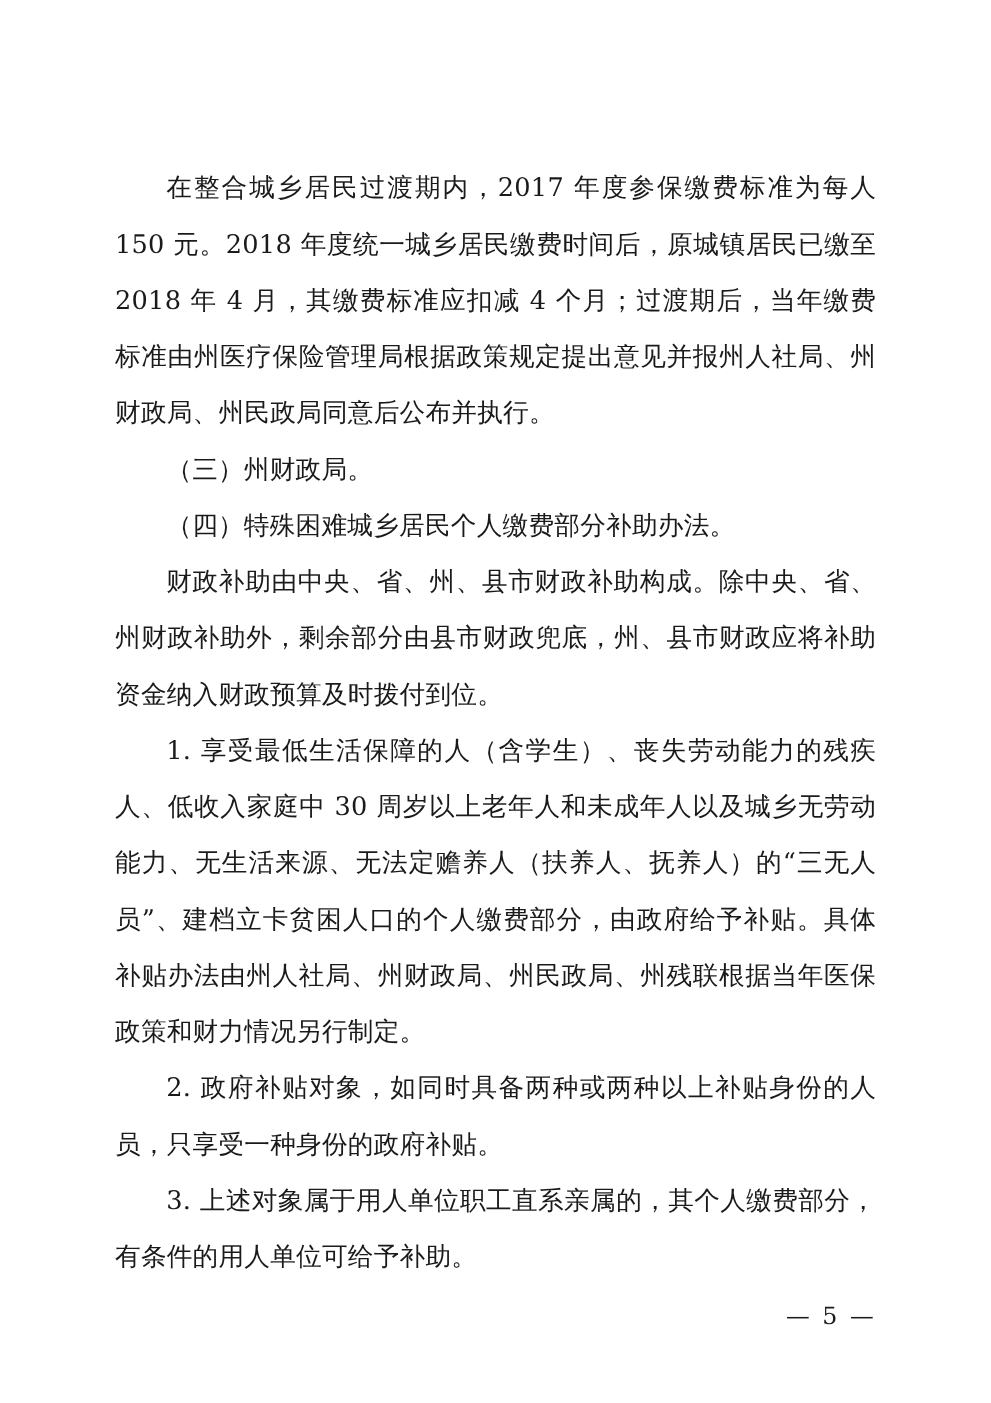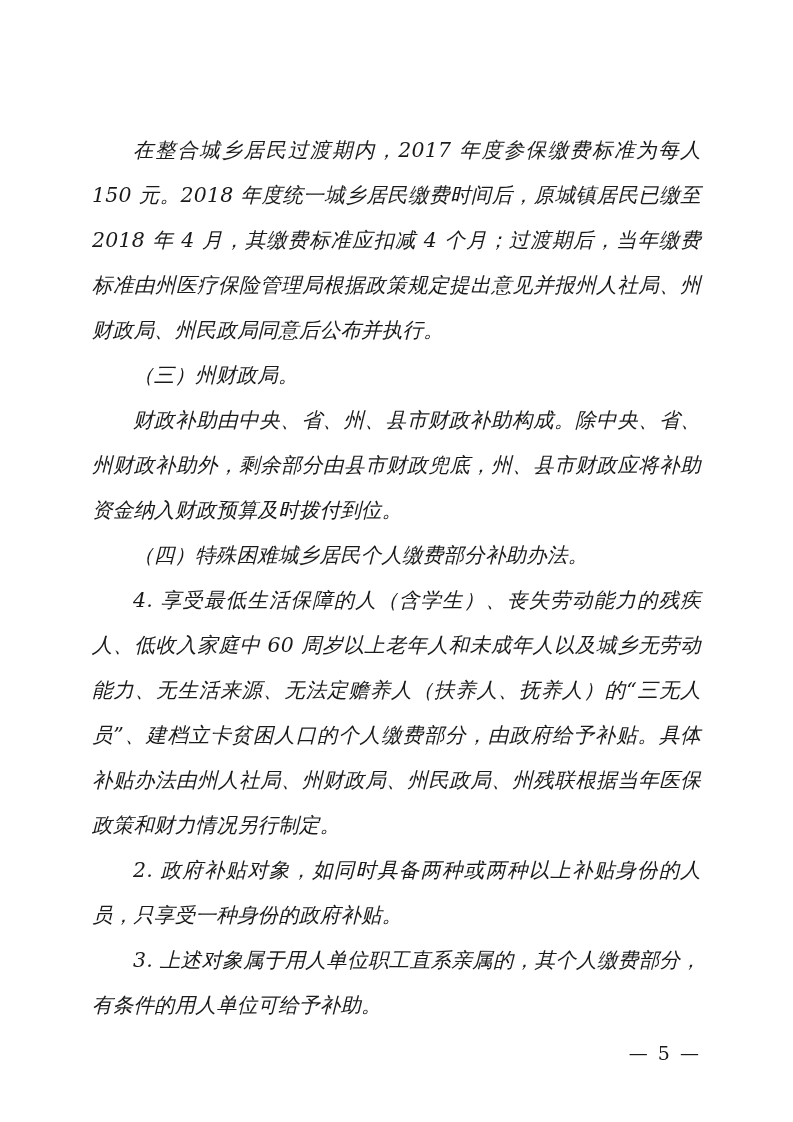"在整合城乡居民过渡期内，2017 年度参保缴费标准为每人 150 元。2018" .body-text { font-style: italic -> none }
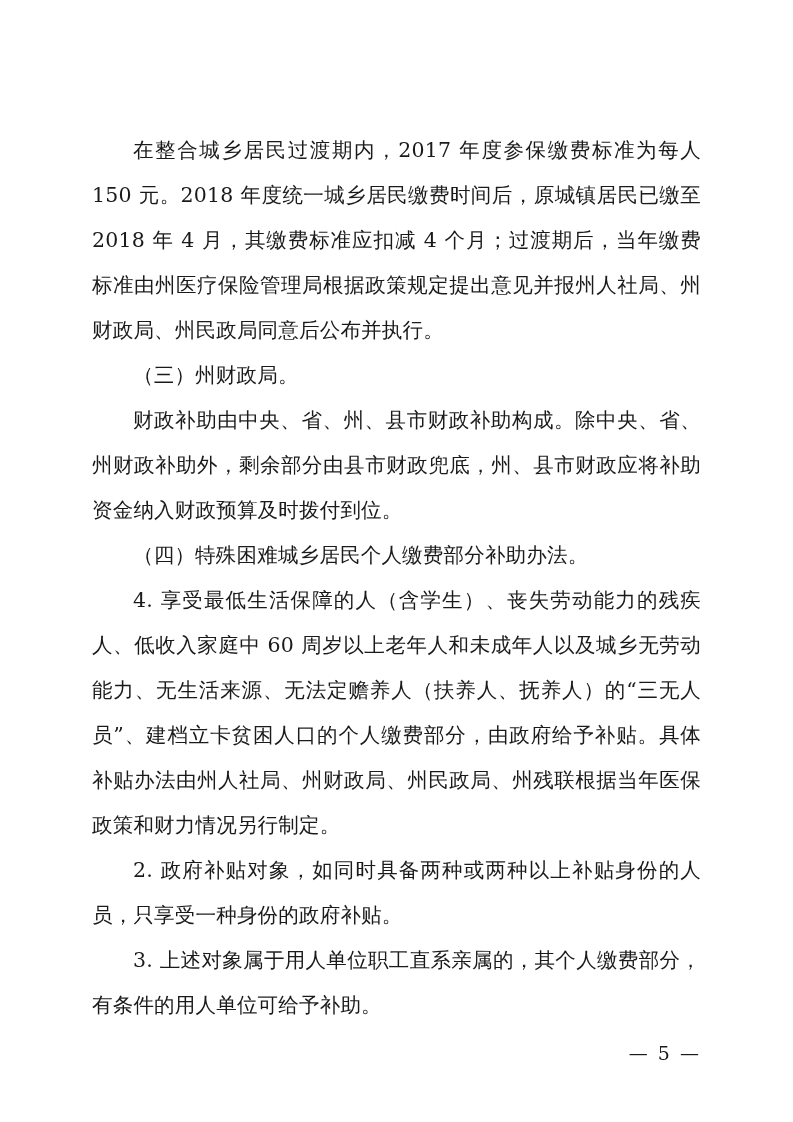"财政补助由中央、省、州、县市财政补助构成。除中央、省、州财政补助外，剩余部分由县" p.para { order: before "（四）特殊困难城乡居民个人缴费部分补助办法。" -> after "（四）特殊困难城乡居民个人缴费部分补助办法。" }
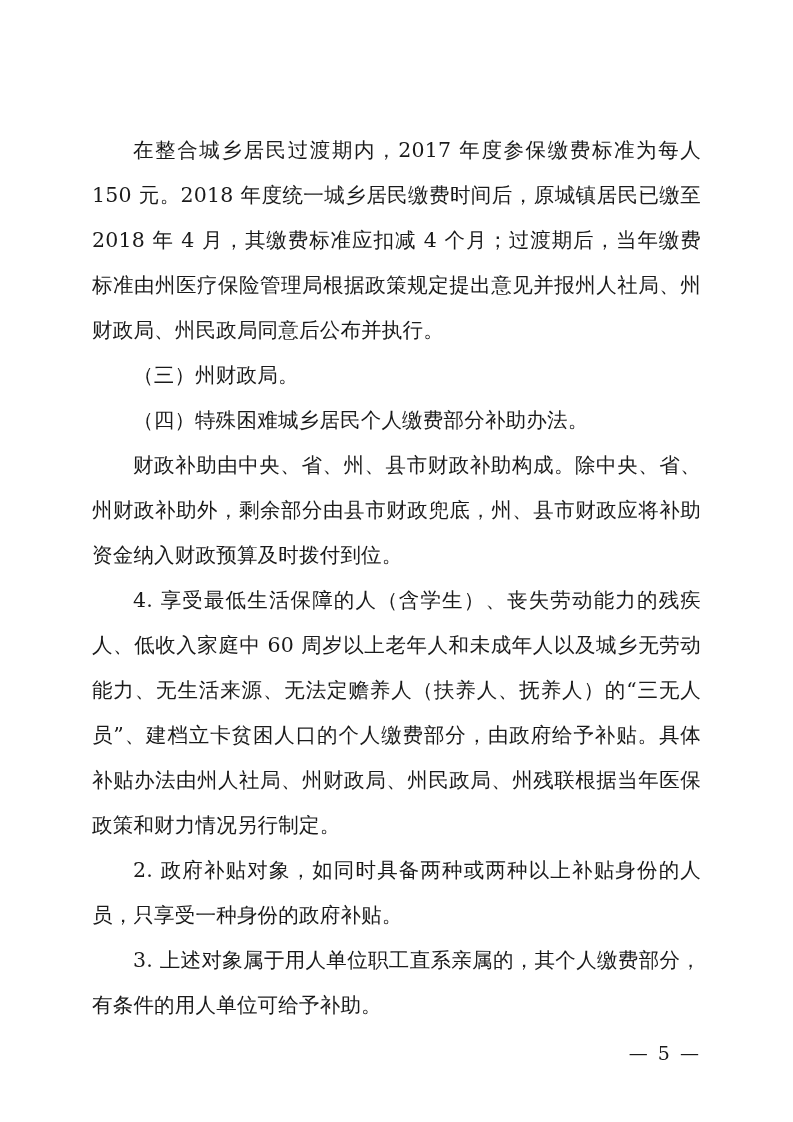"4. 享受最低生活保障的人（含学生）、丧失劳动能力的残疾人、低收入家庭中 60" p.para { text: 4. 享受最低生活保障的人（含学生）、丧失劳动能力的残疾人、低收入家庭中 60 -> 1. 享受最低生活保障的人（含学生）、丧失劳动能力的残疾人、低收入家庭中 30 }
